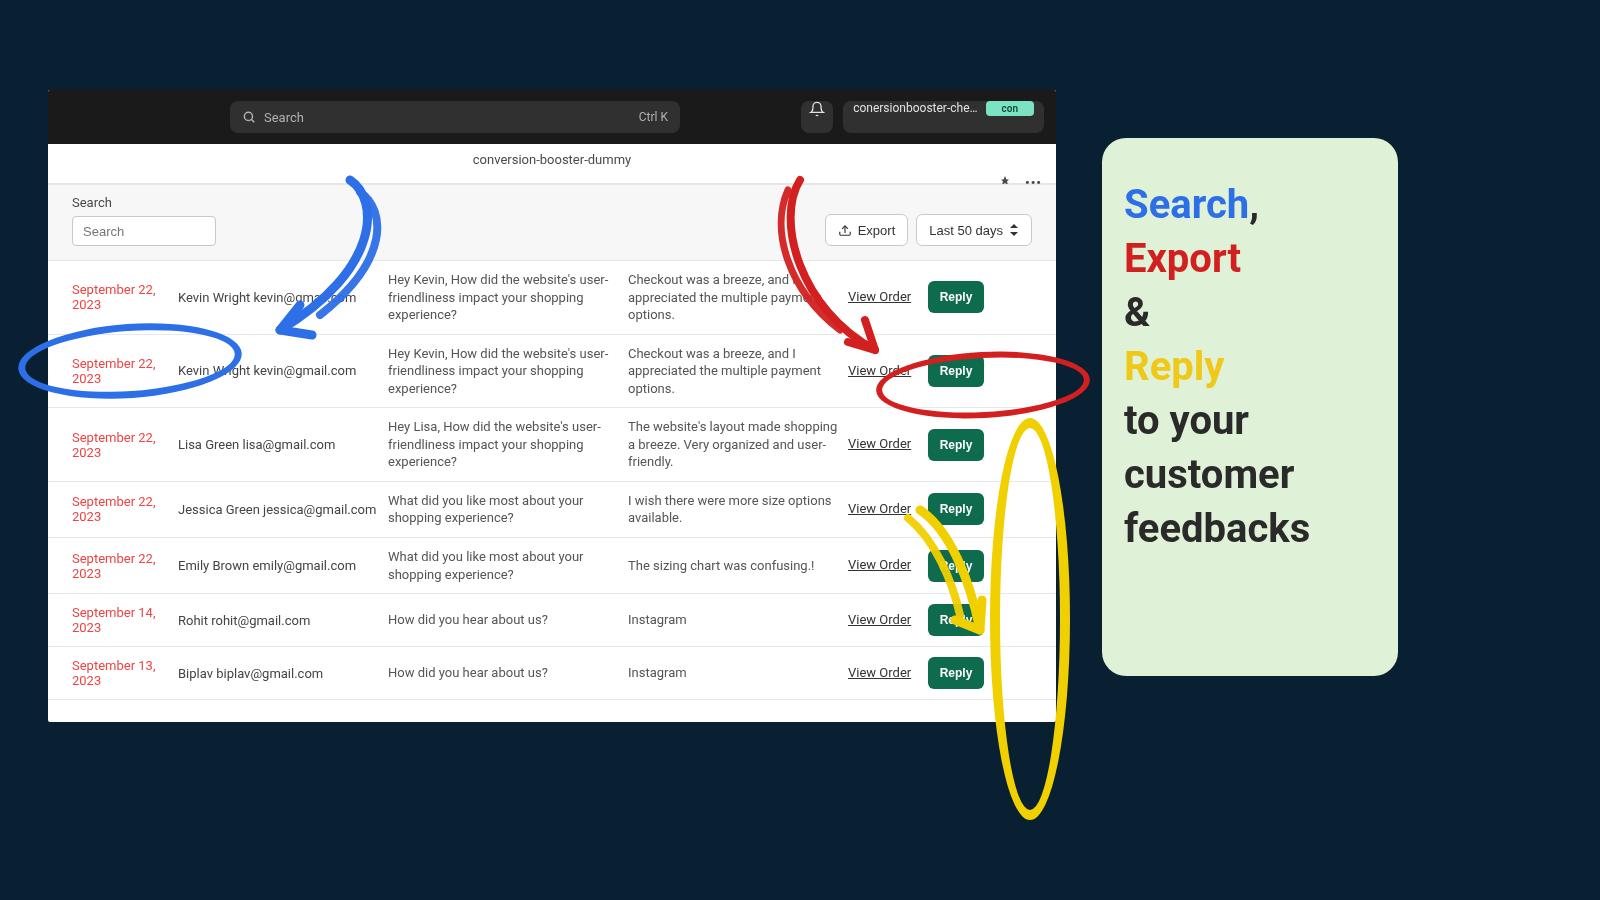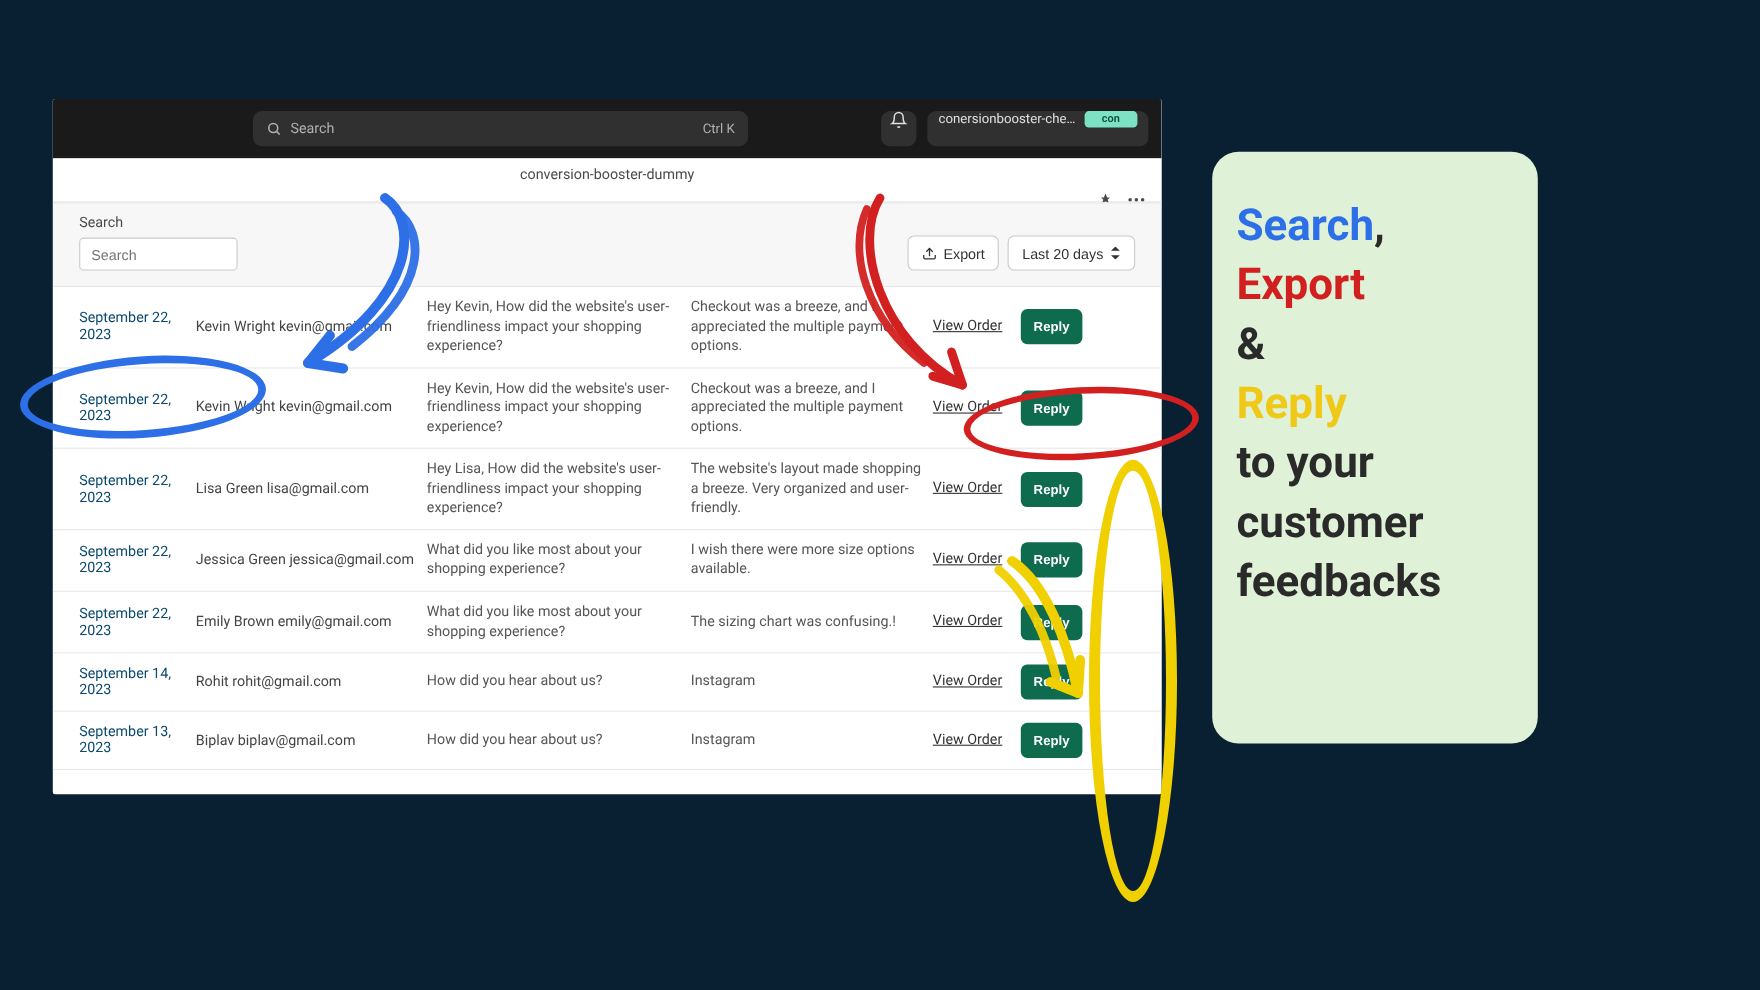"Last 20 days" span { text: 20 -> 50 }
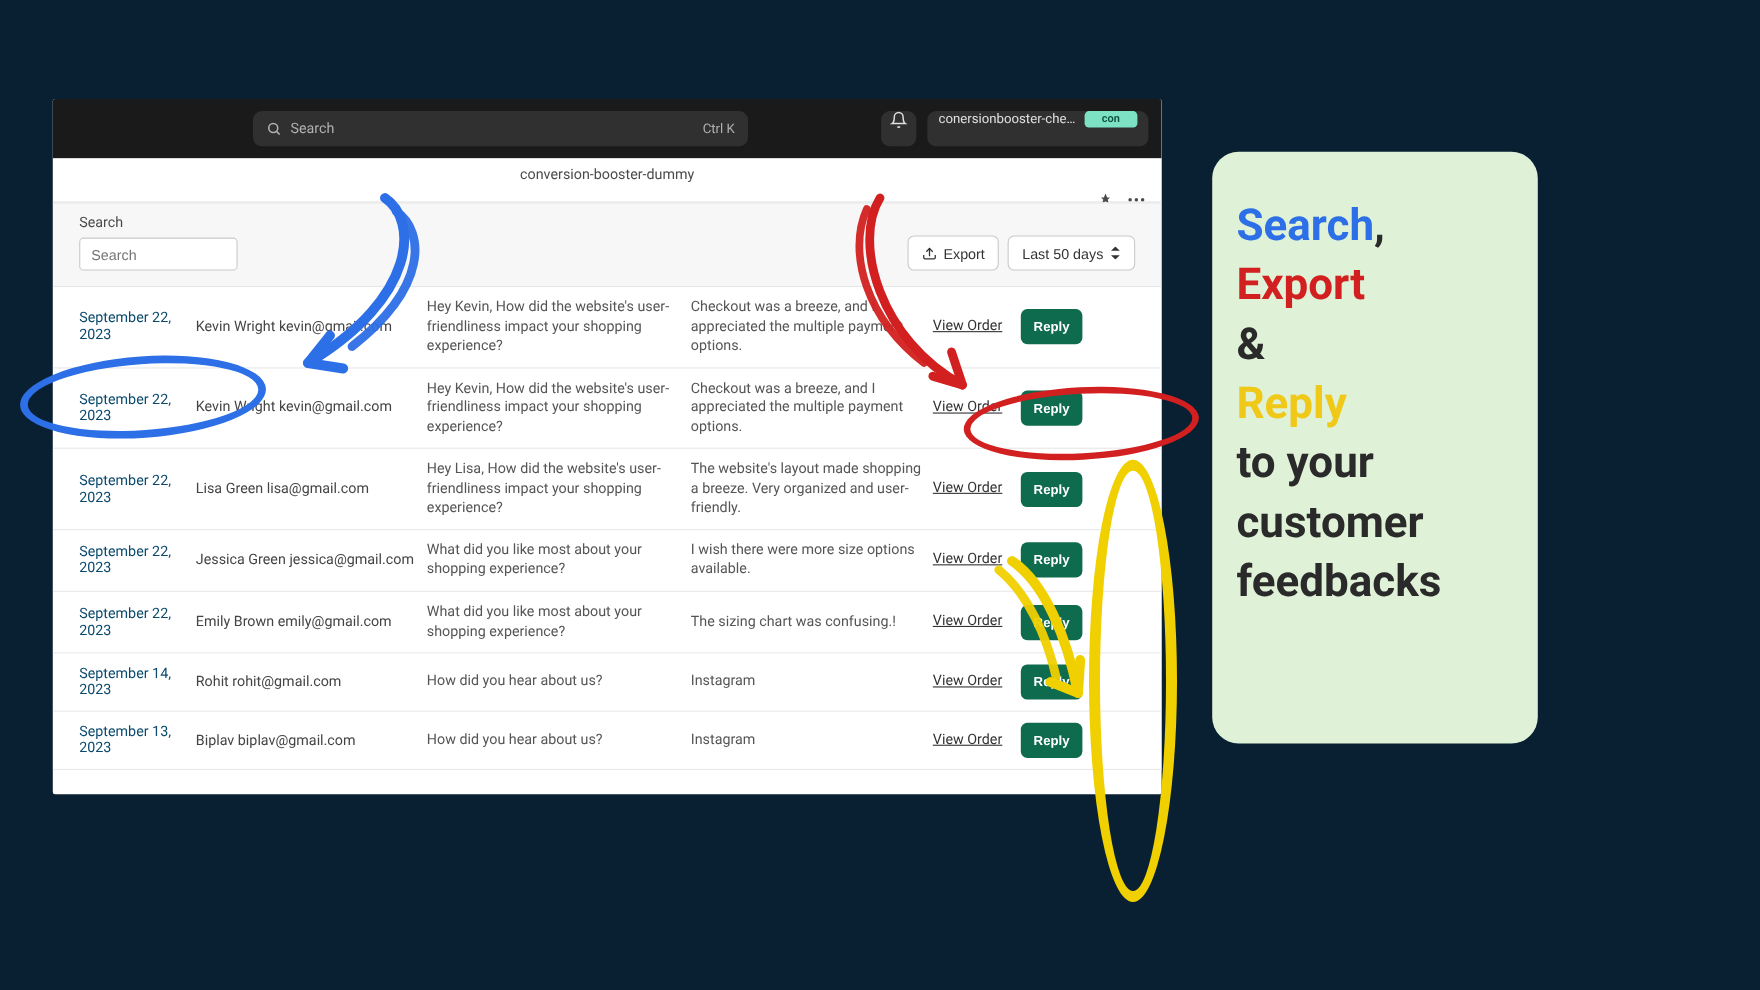"September 22, 2023" .row .date { color: #0c4a6e -> #ef4444 }
